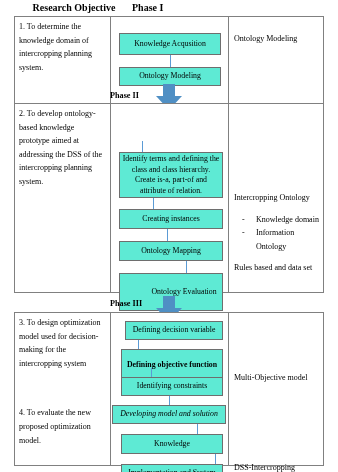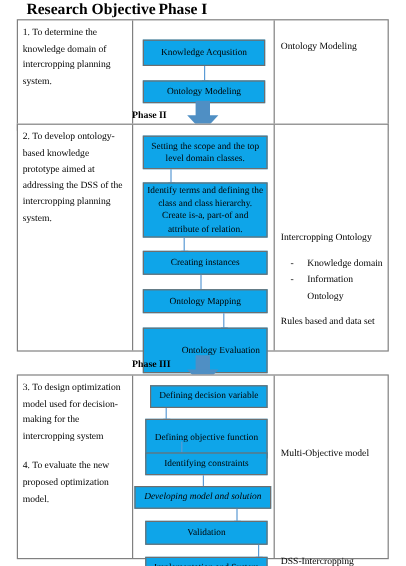"Research Objective" .col-head { font-size: 13px -> 10px }
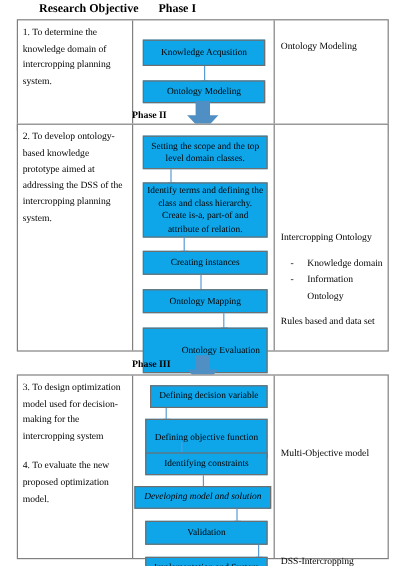"Knowledge Acqusition" .pbox { background: #0ea5e9 -> #5eead4 }
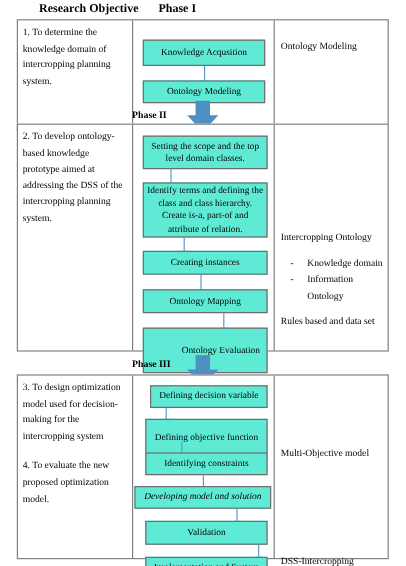"Setting the scope and the" div.pbox { html: <div>Setting the scope and the top level domain classes.</div> -> none }
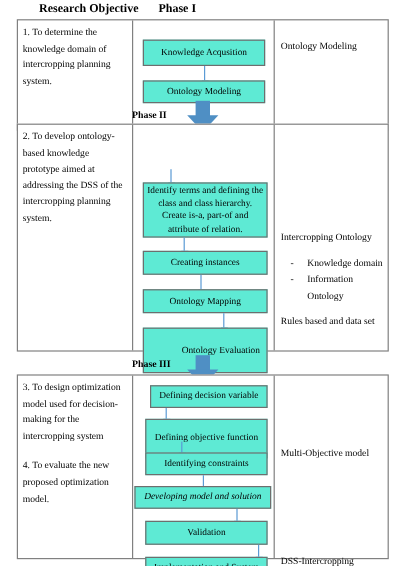"Defining objective function" div.pbox { font-weight: none -> bold }
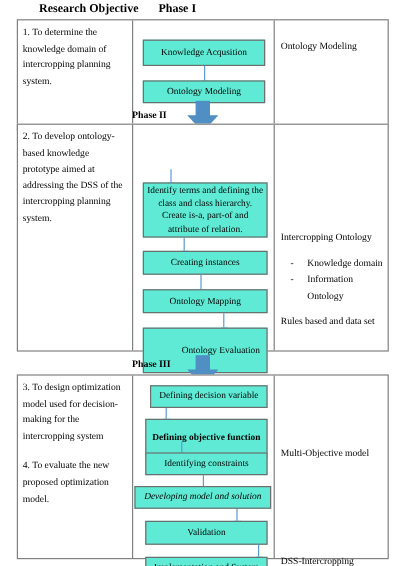"4. To evaluate the new" div.obj-text { margin-top: 11px -> 36px }
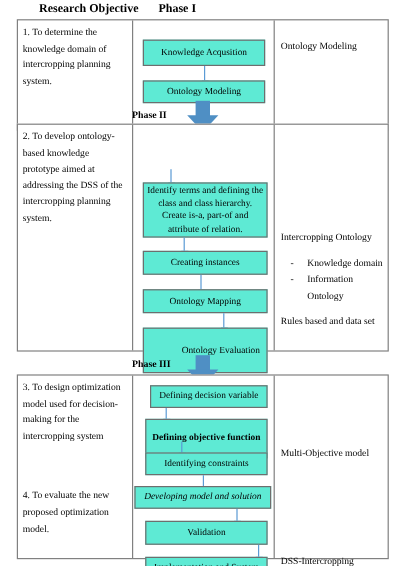"Validation" div.pbox { text: Validation -> Knowledge }
